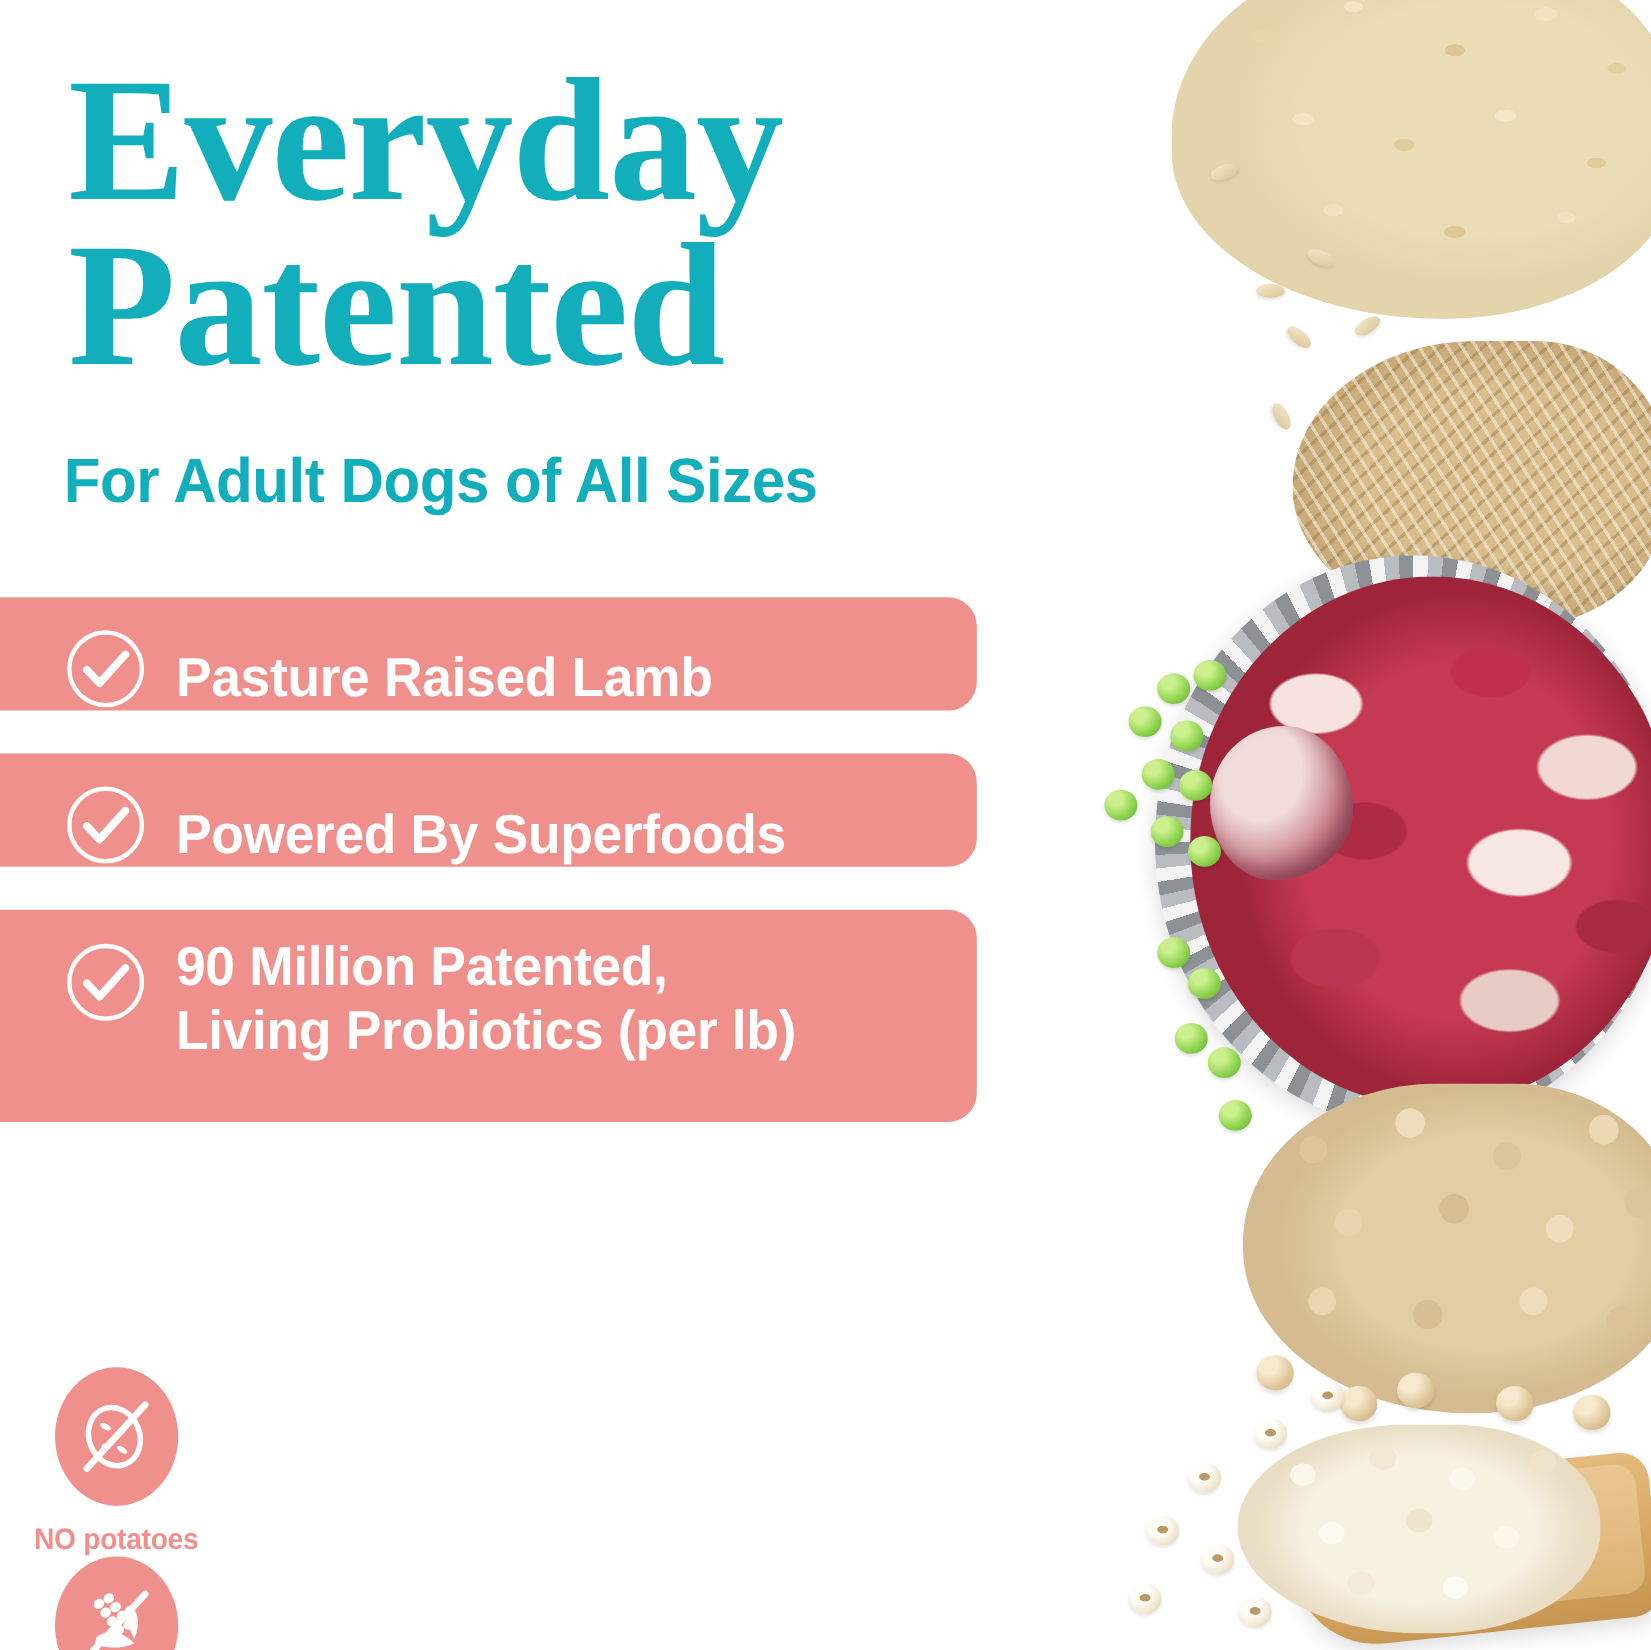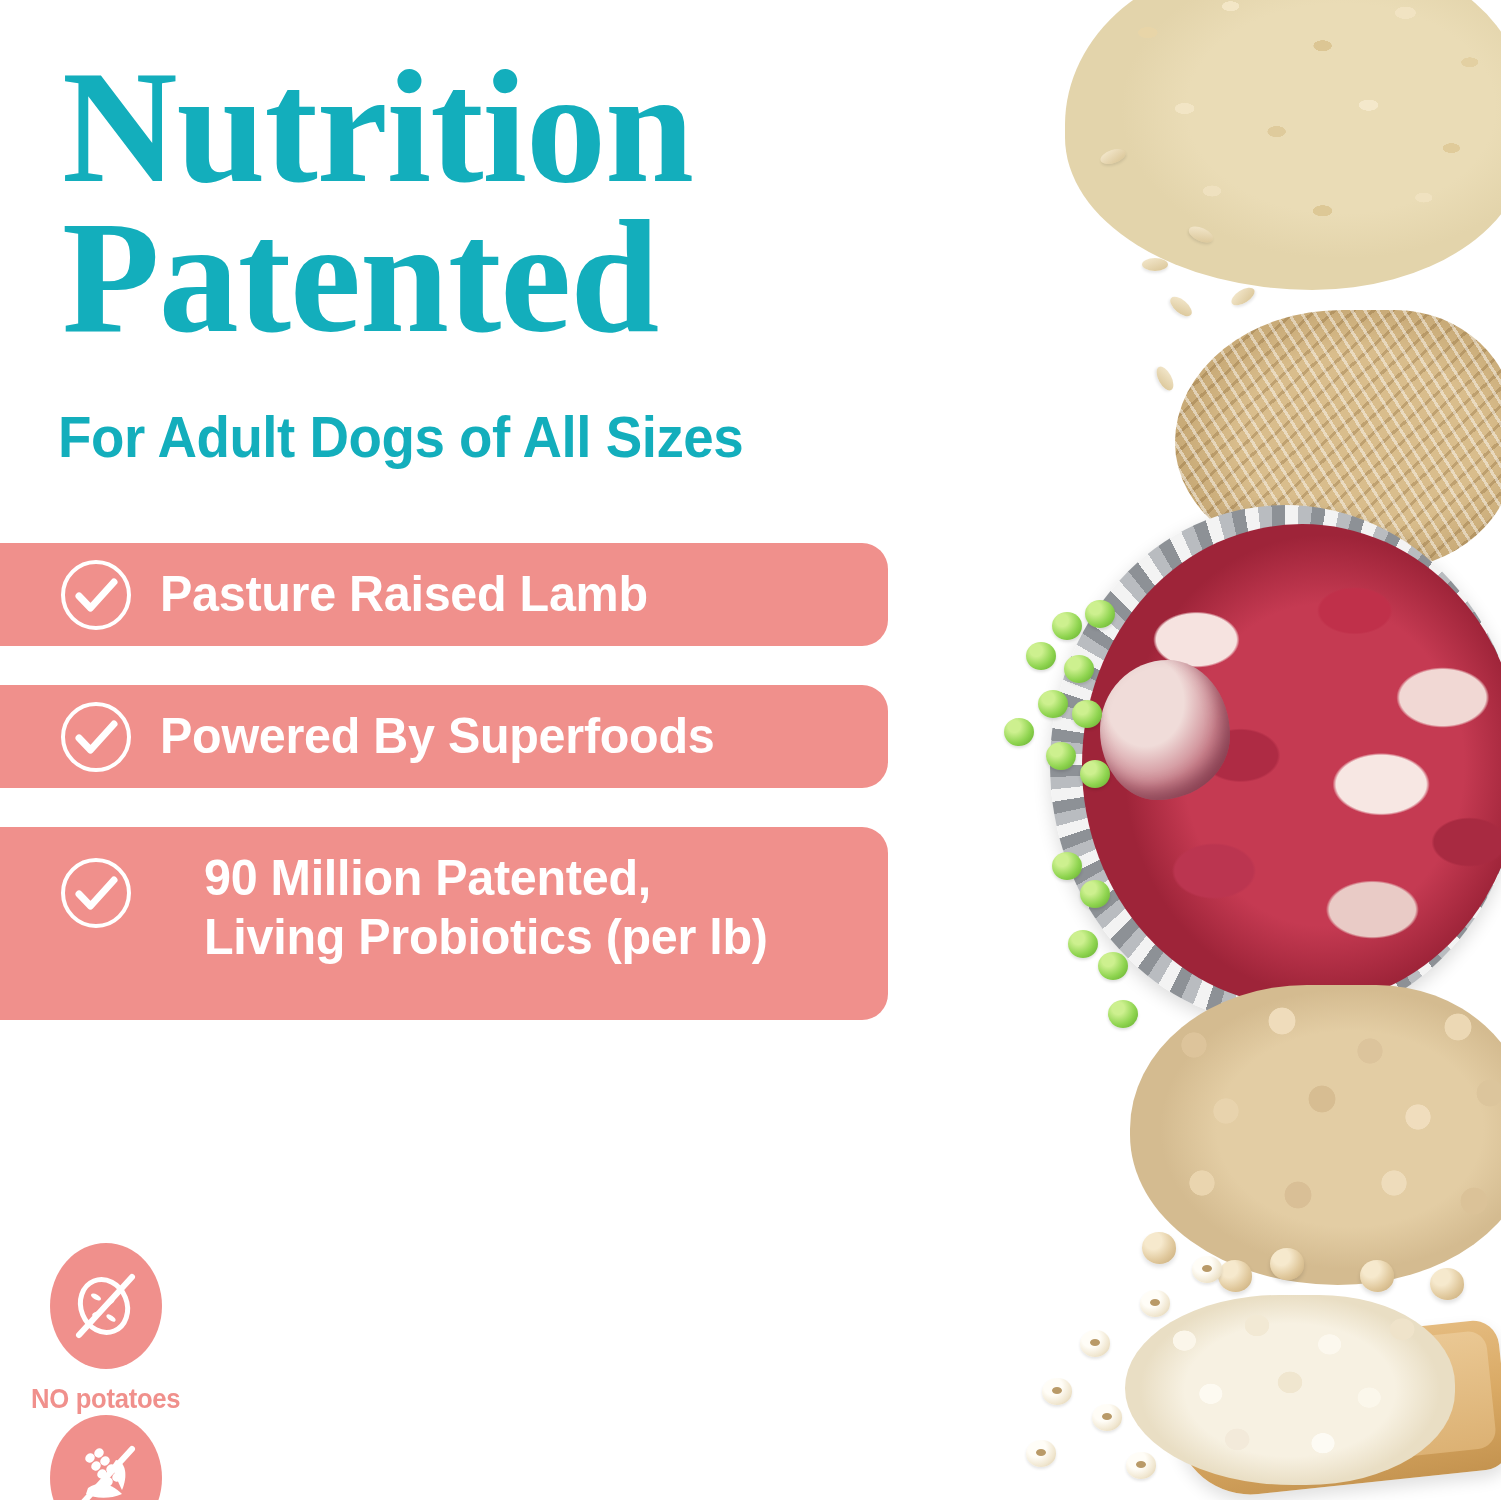"Nutrition" span { text: Nutrition -> Everyday }
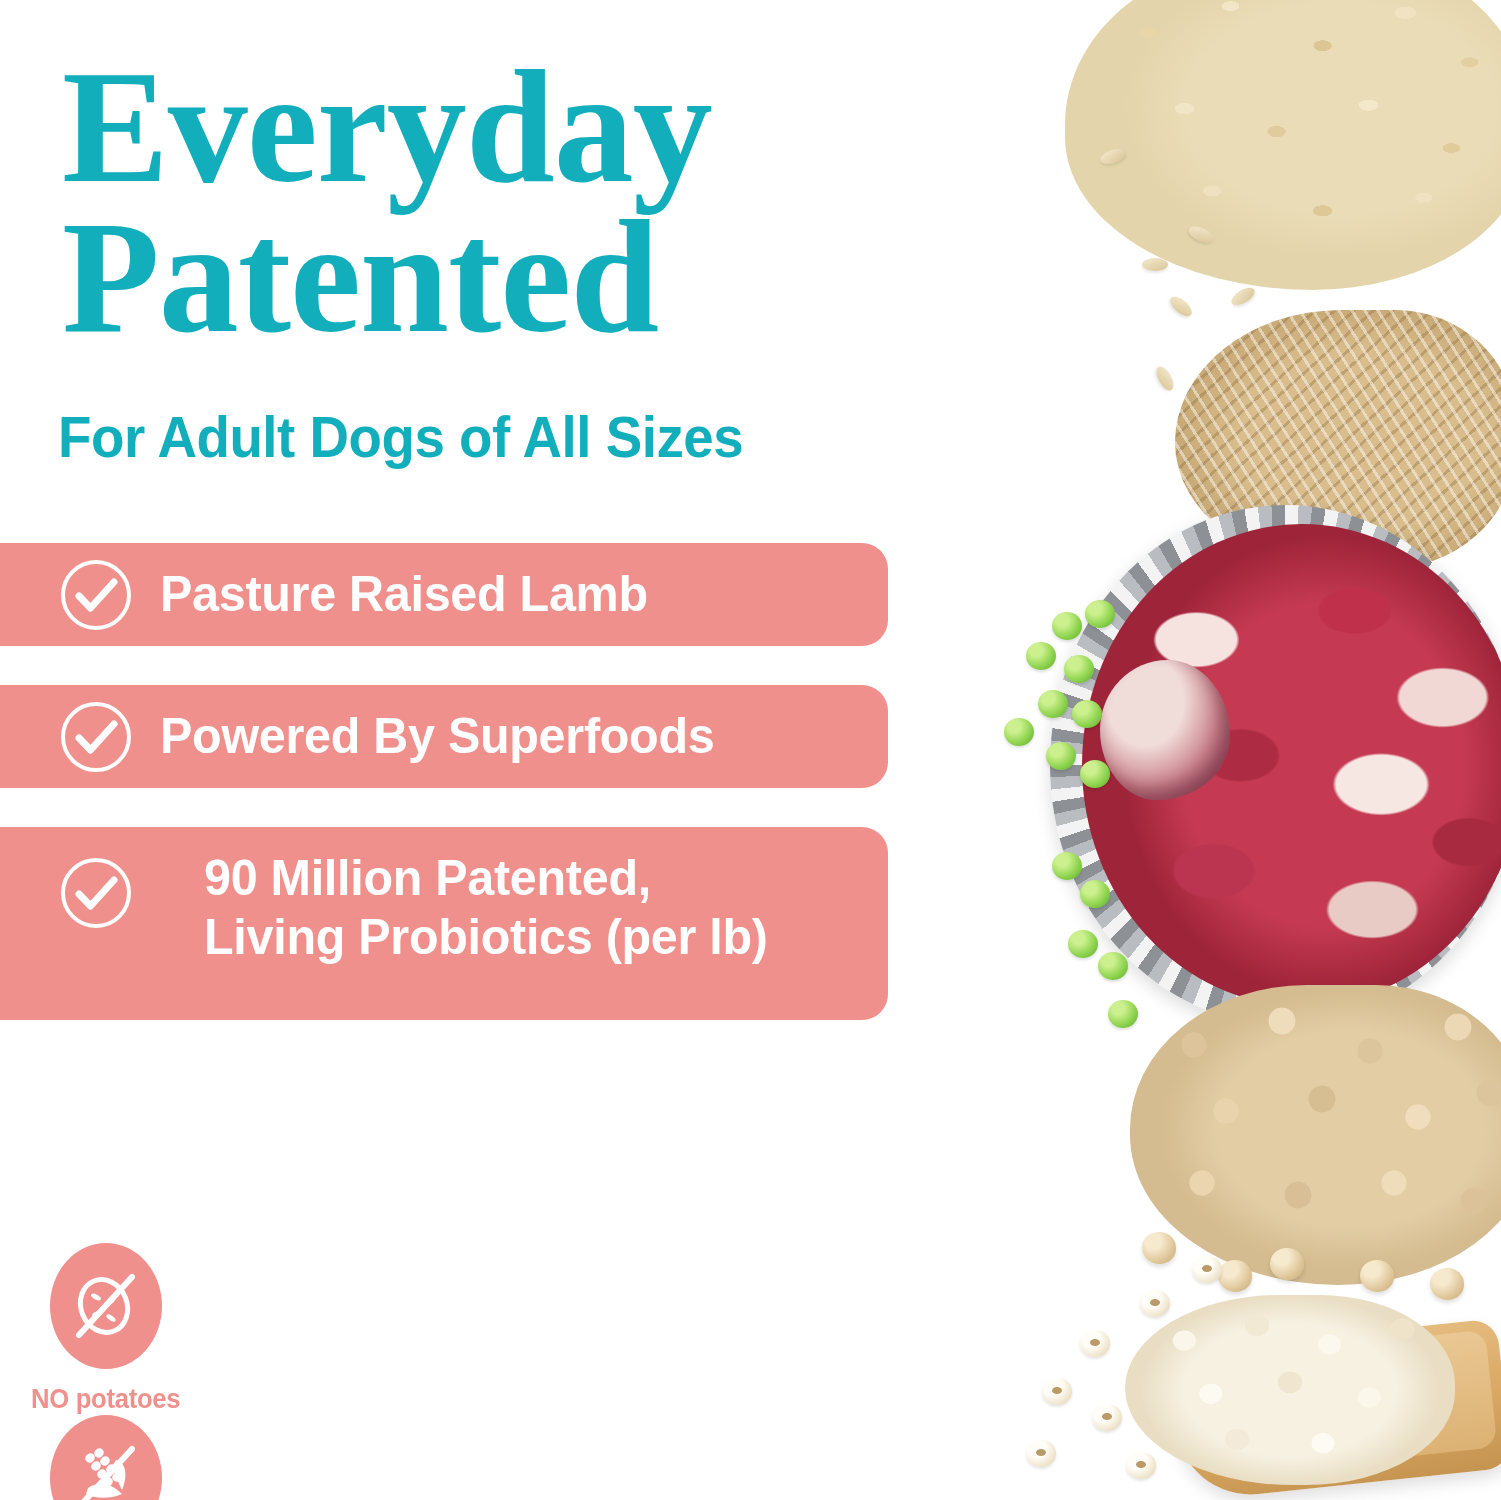"Pasture Raised Lamb" .bullet { align-items: center -> flex-end }
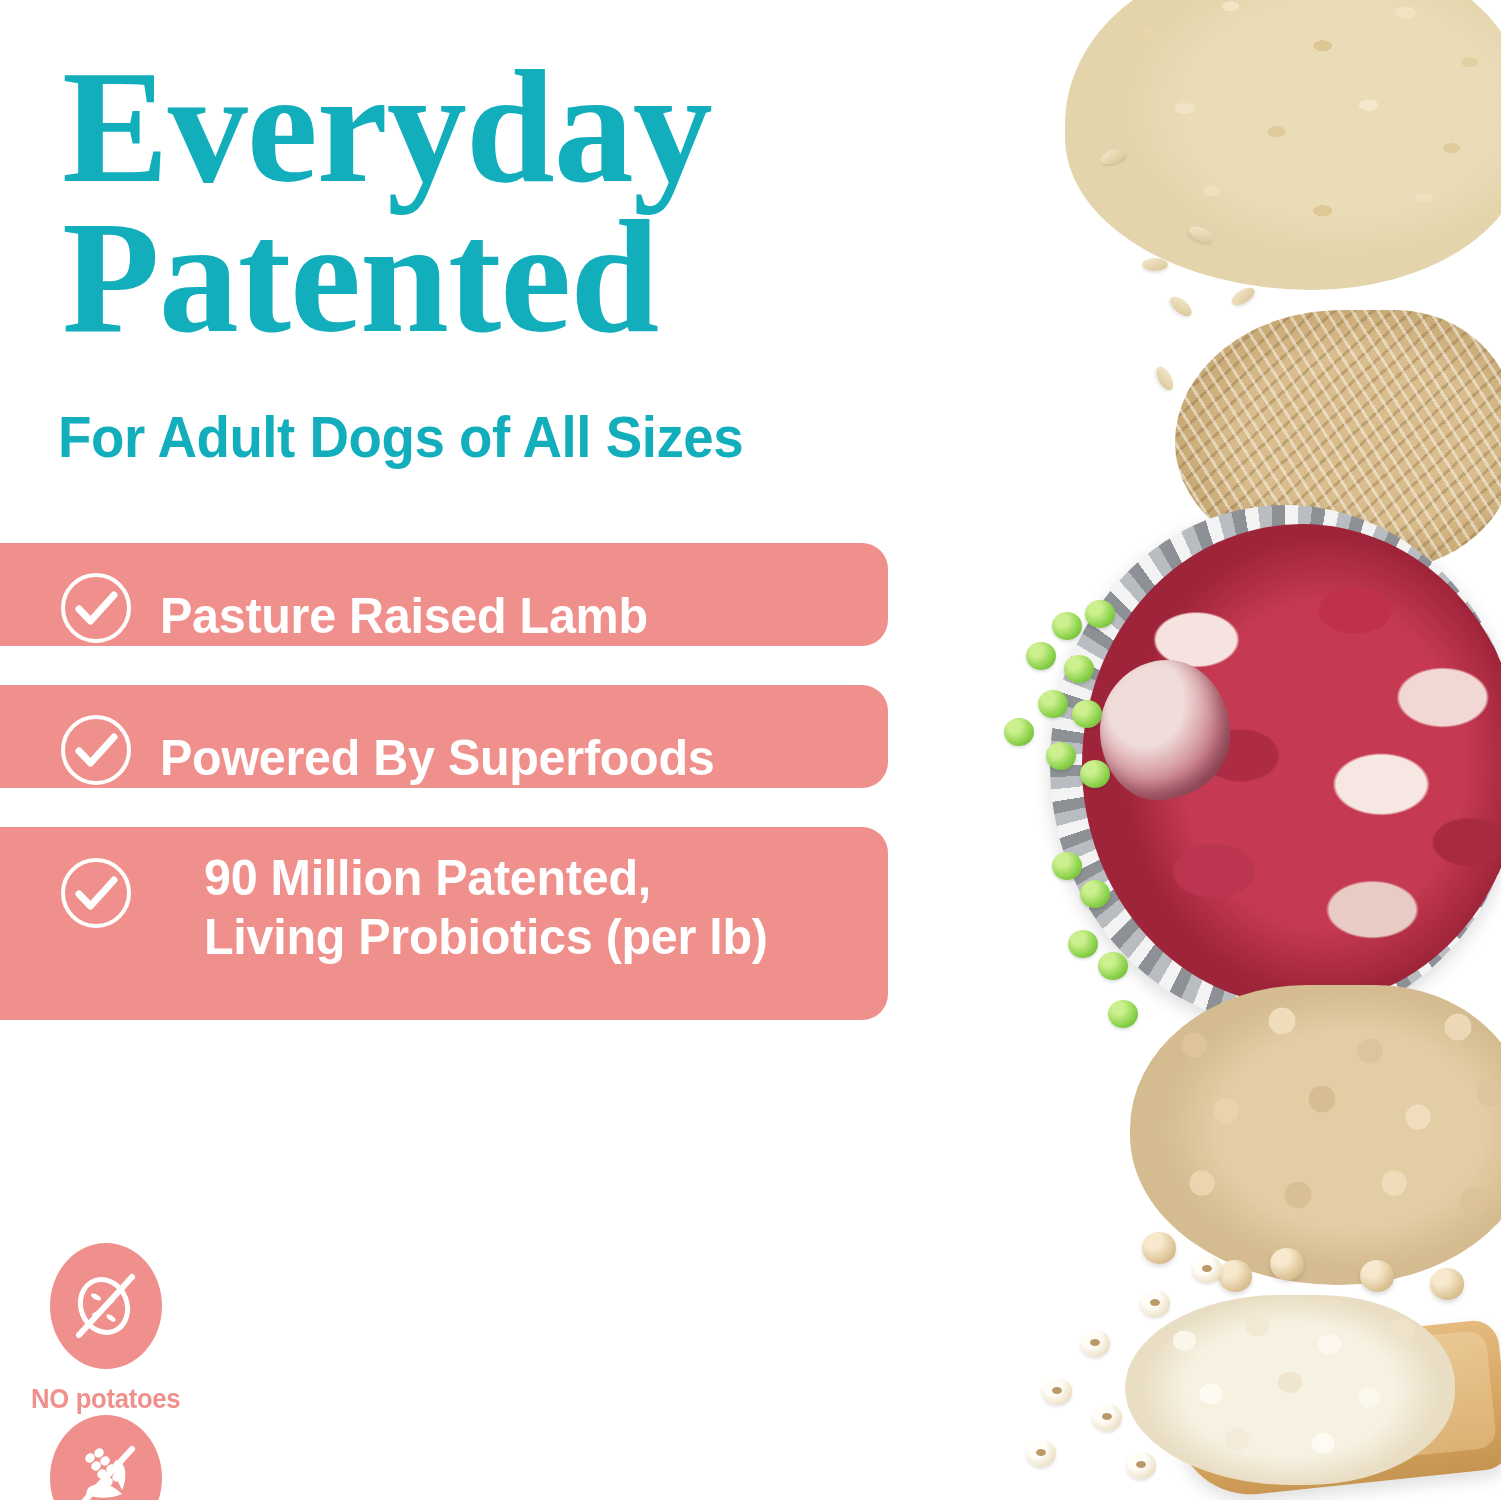"90 Million Patented," .bullet.tall { gap: 44px -> none }
